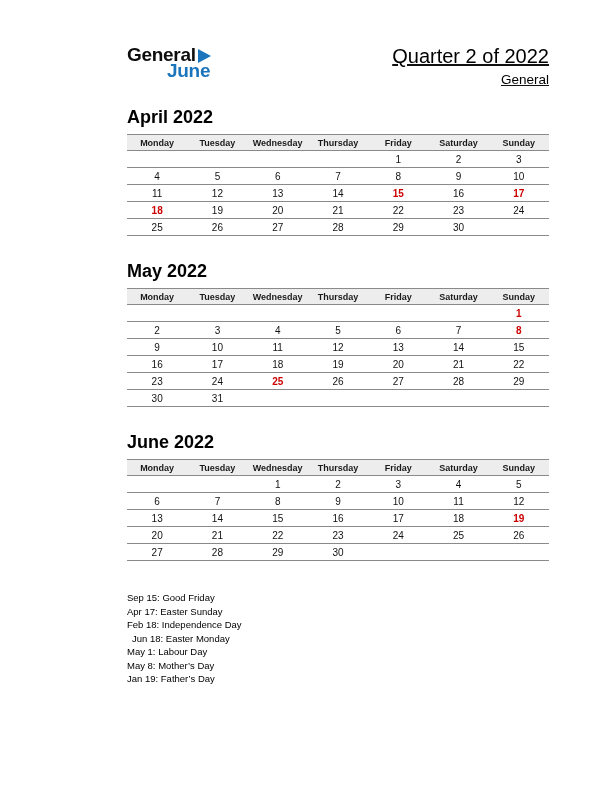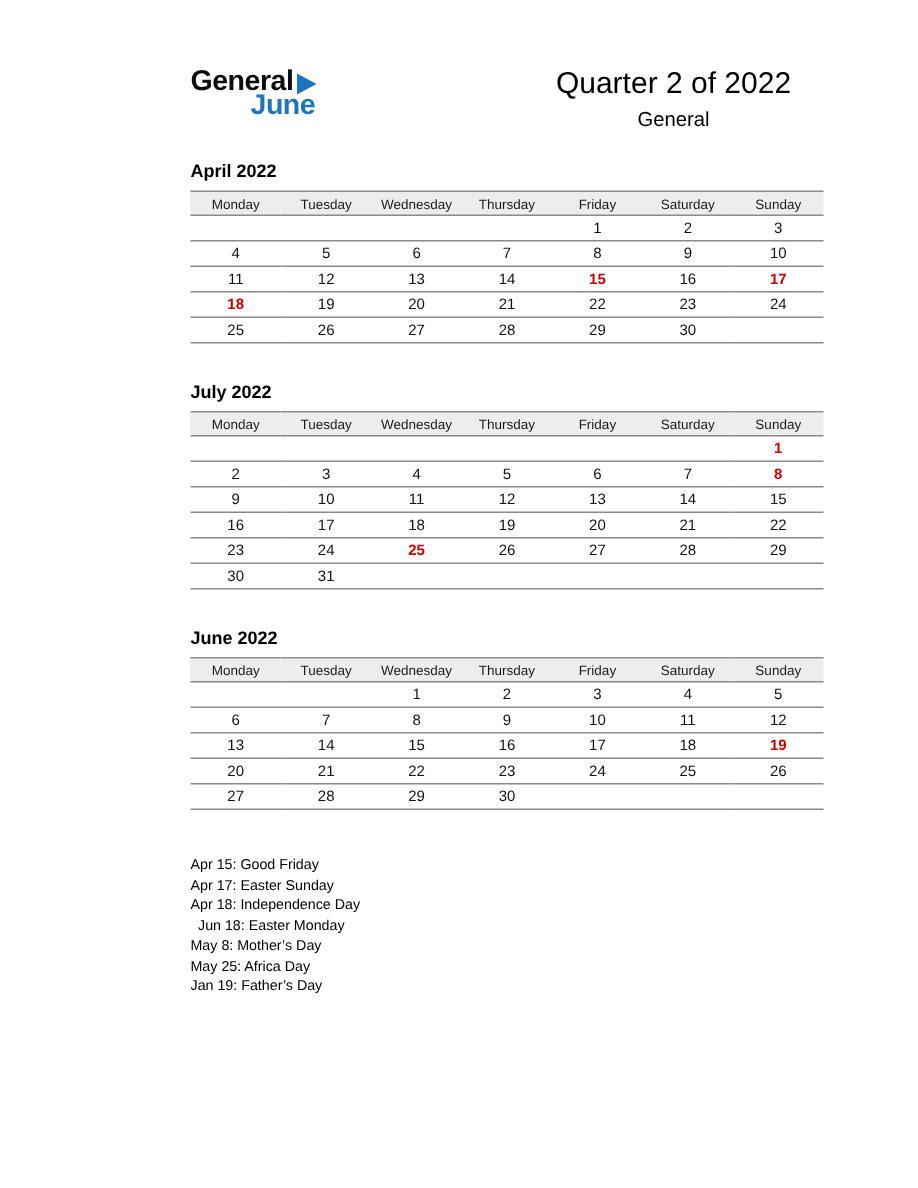"Quarter 2 of 2022" .titles { text-align: center -> right; text-decoration: none -> underline }
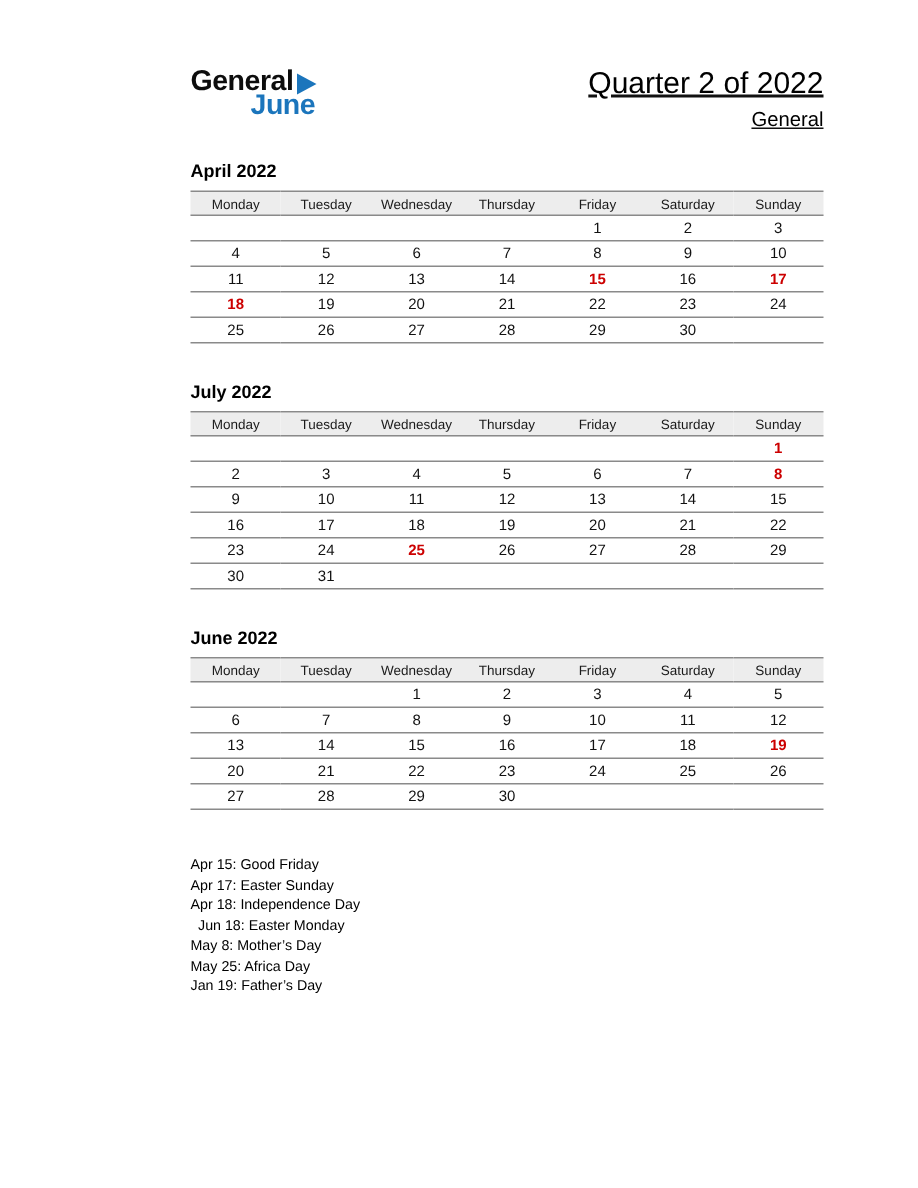"April 2022" .month-title { font-size: 12px -> 18px }
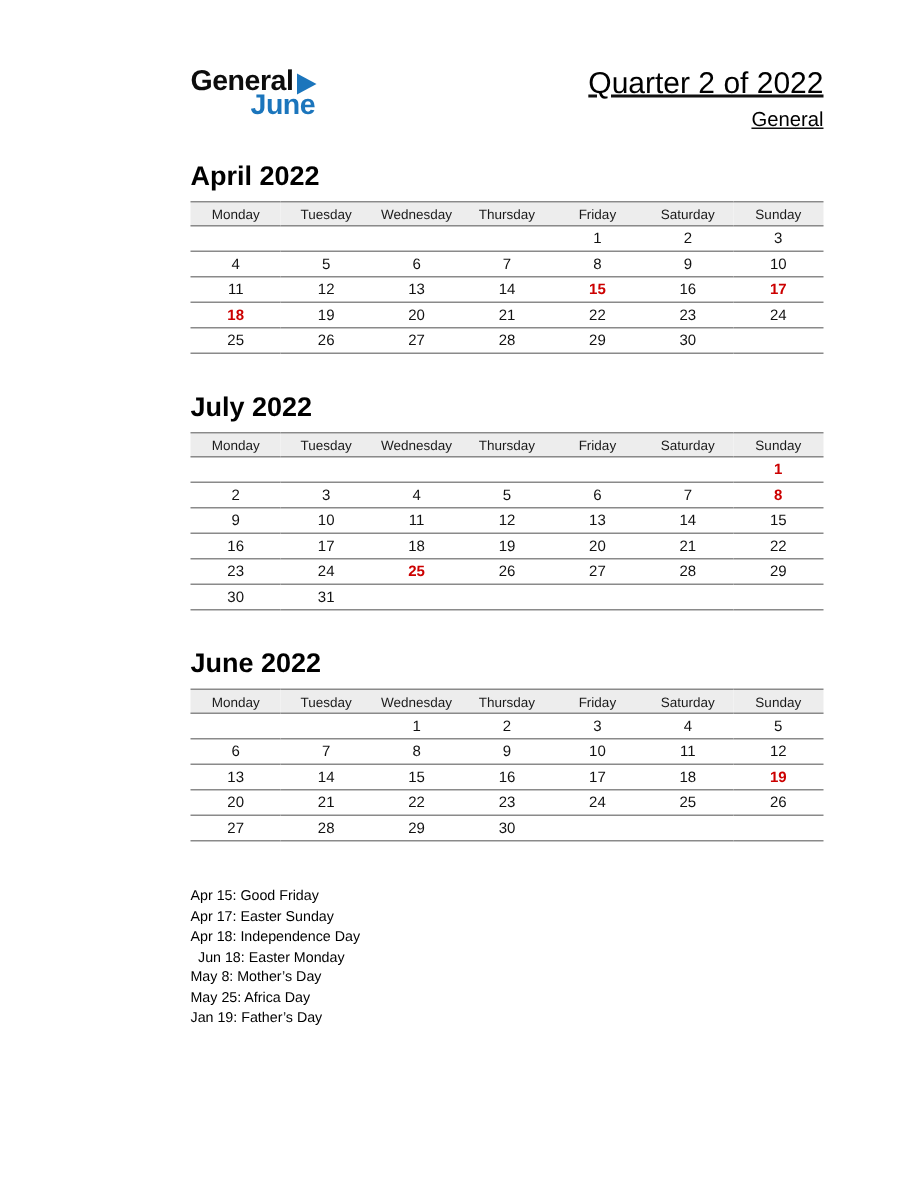"Monday" table.cal th { font-weight: normal -> bold }
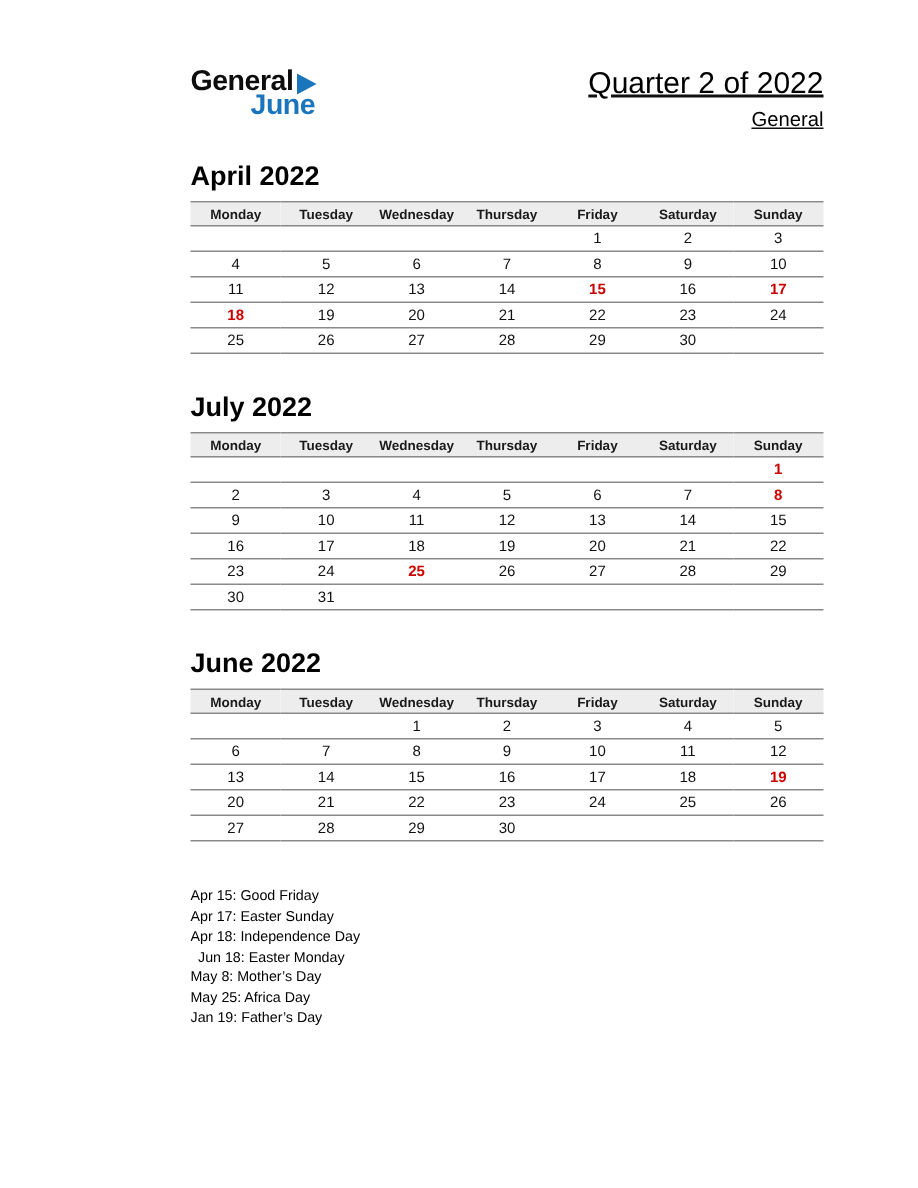"July 2022" h2.month-title { text: July -> May }
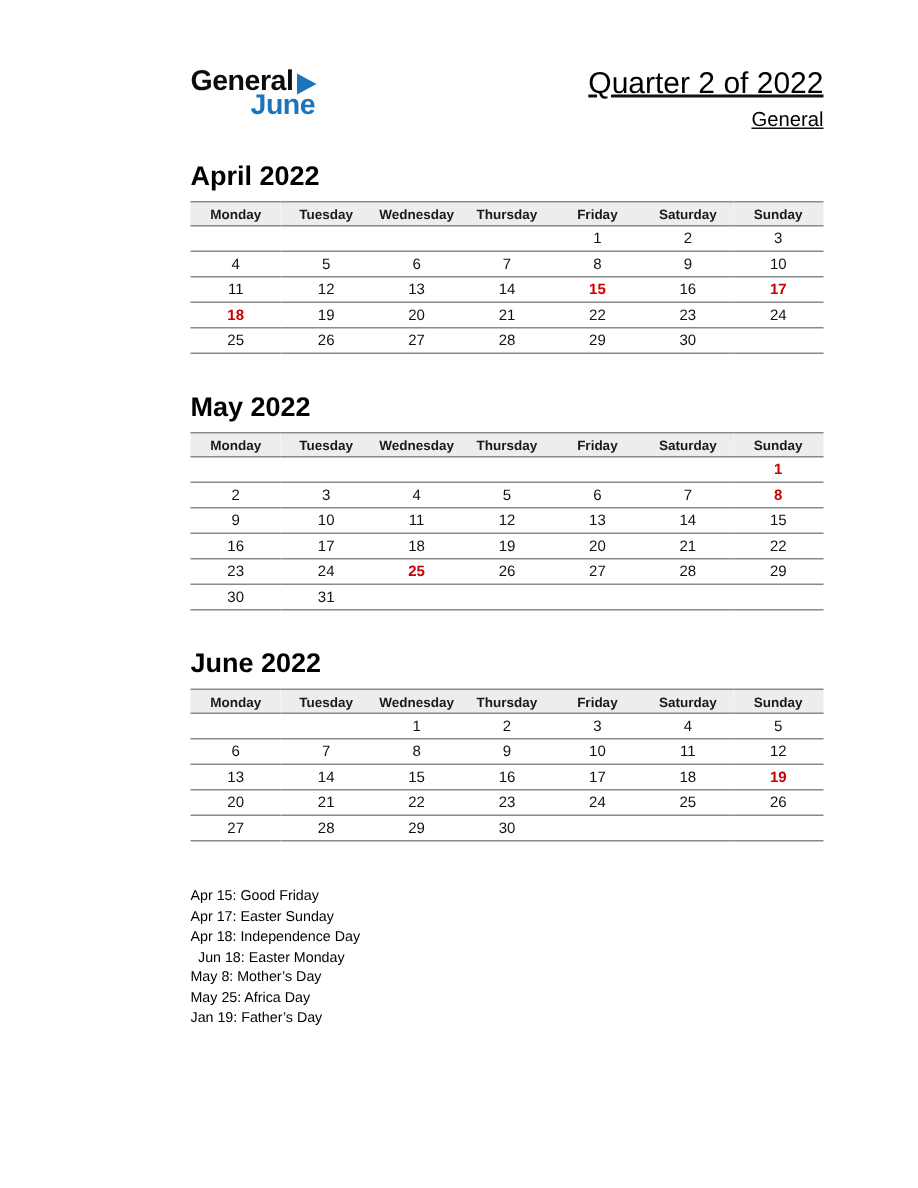"Apr 15: Good Friday" div.holiday { text: Apr -> Sep }
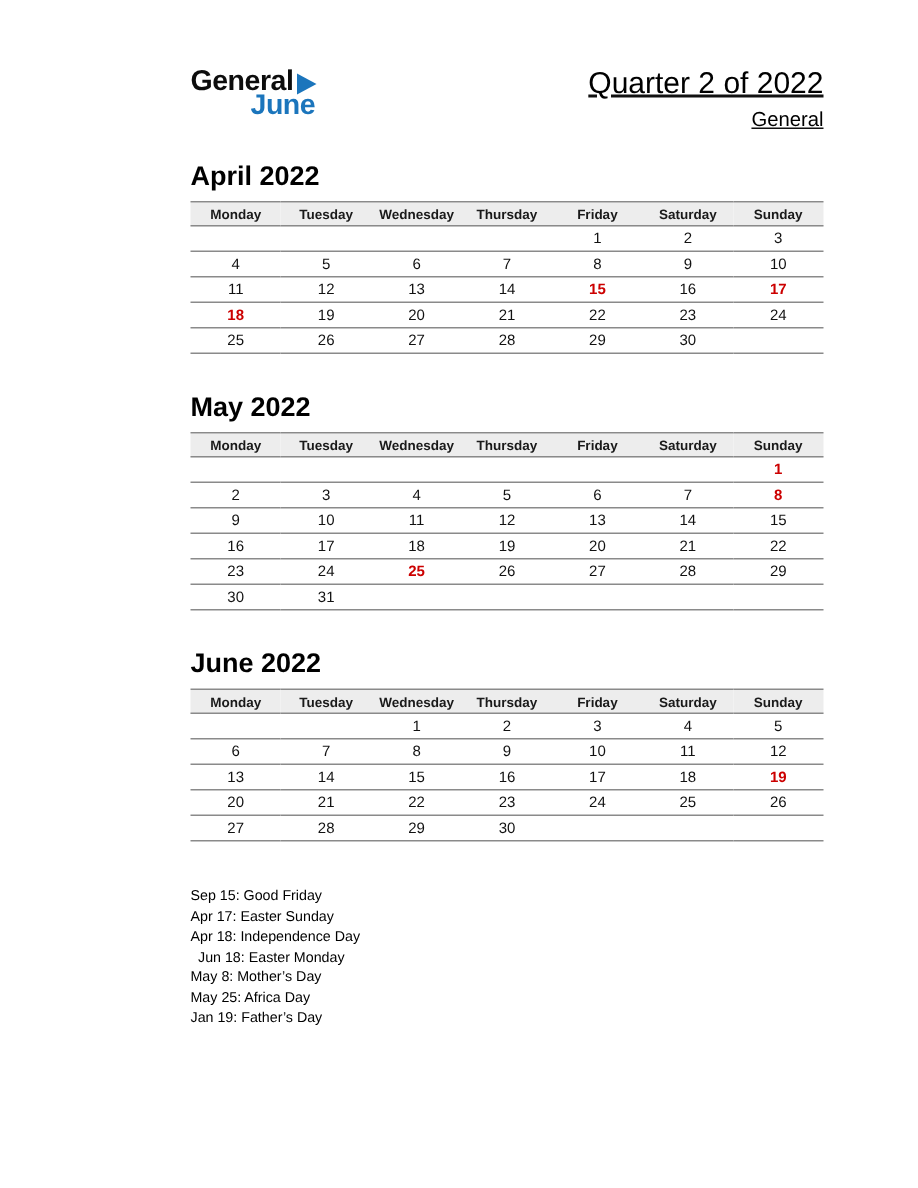"Apr 18: Independence Day" div.holiday { text: Apr -> Feb }
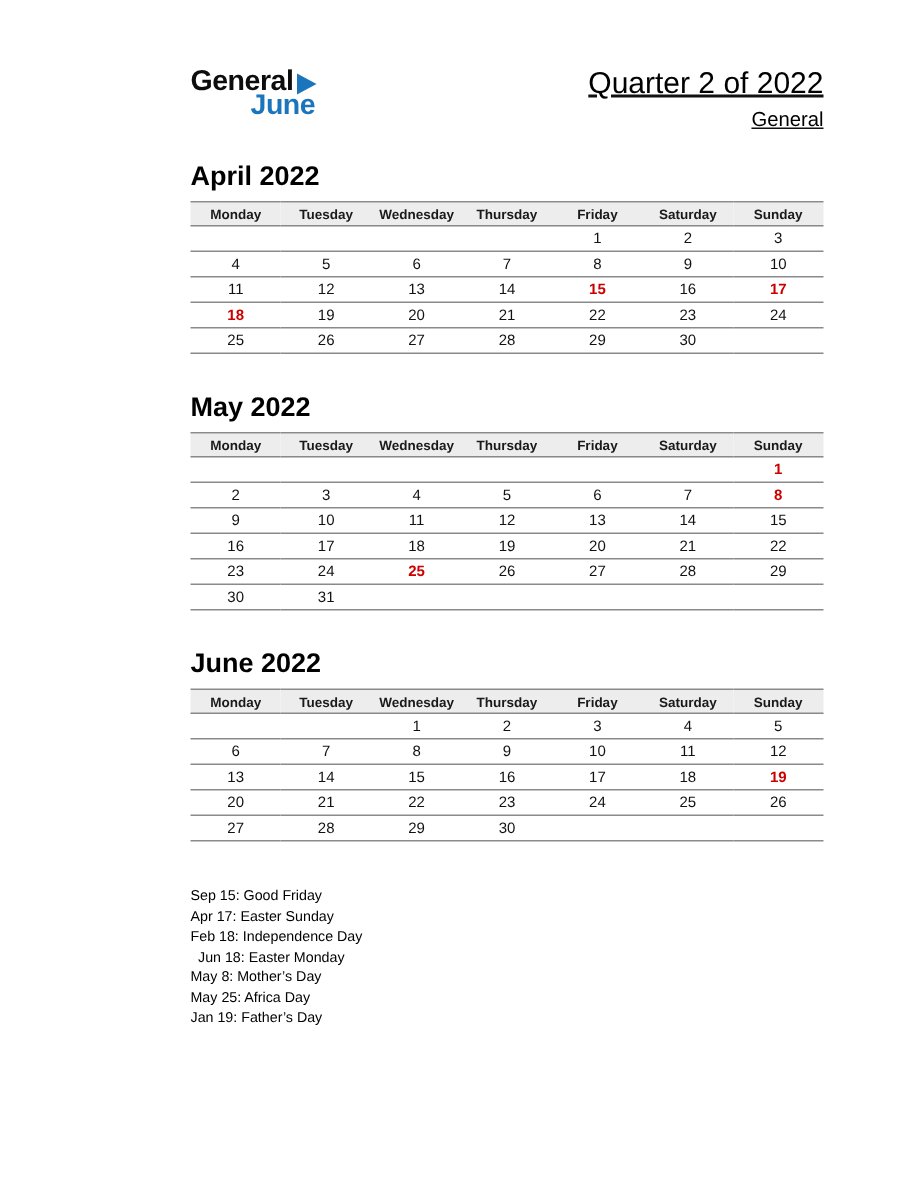"May 1: Labour Day" div.holiday { html: none -> <div>May 1: Labour Day</div> }
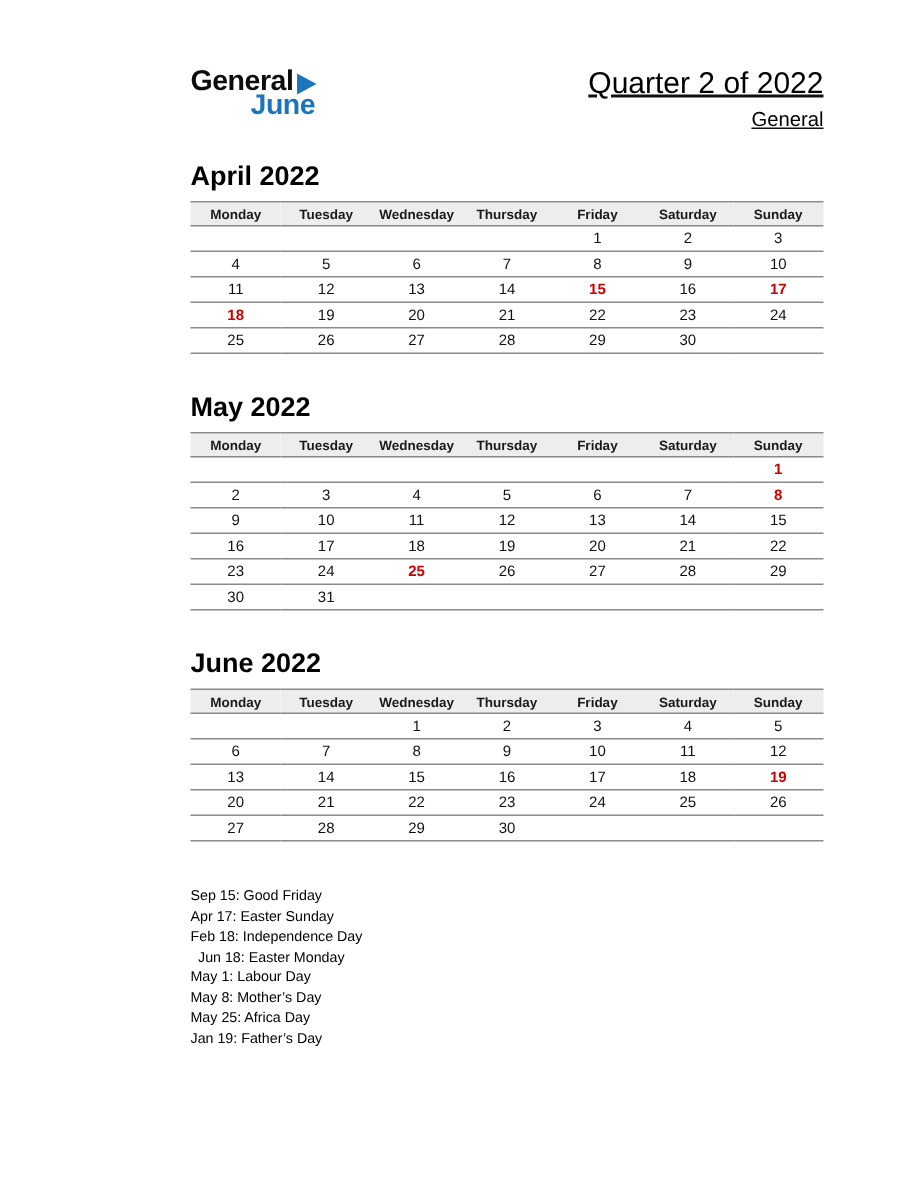"May 25: Africa Day" div.holiday { html: <div>May 25: Africa Day</div> -> none }
